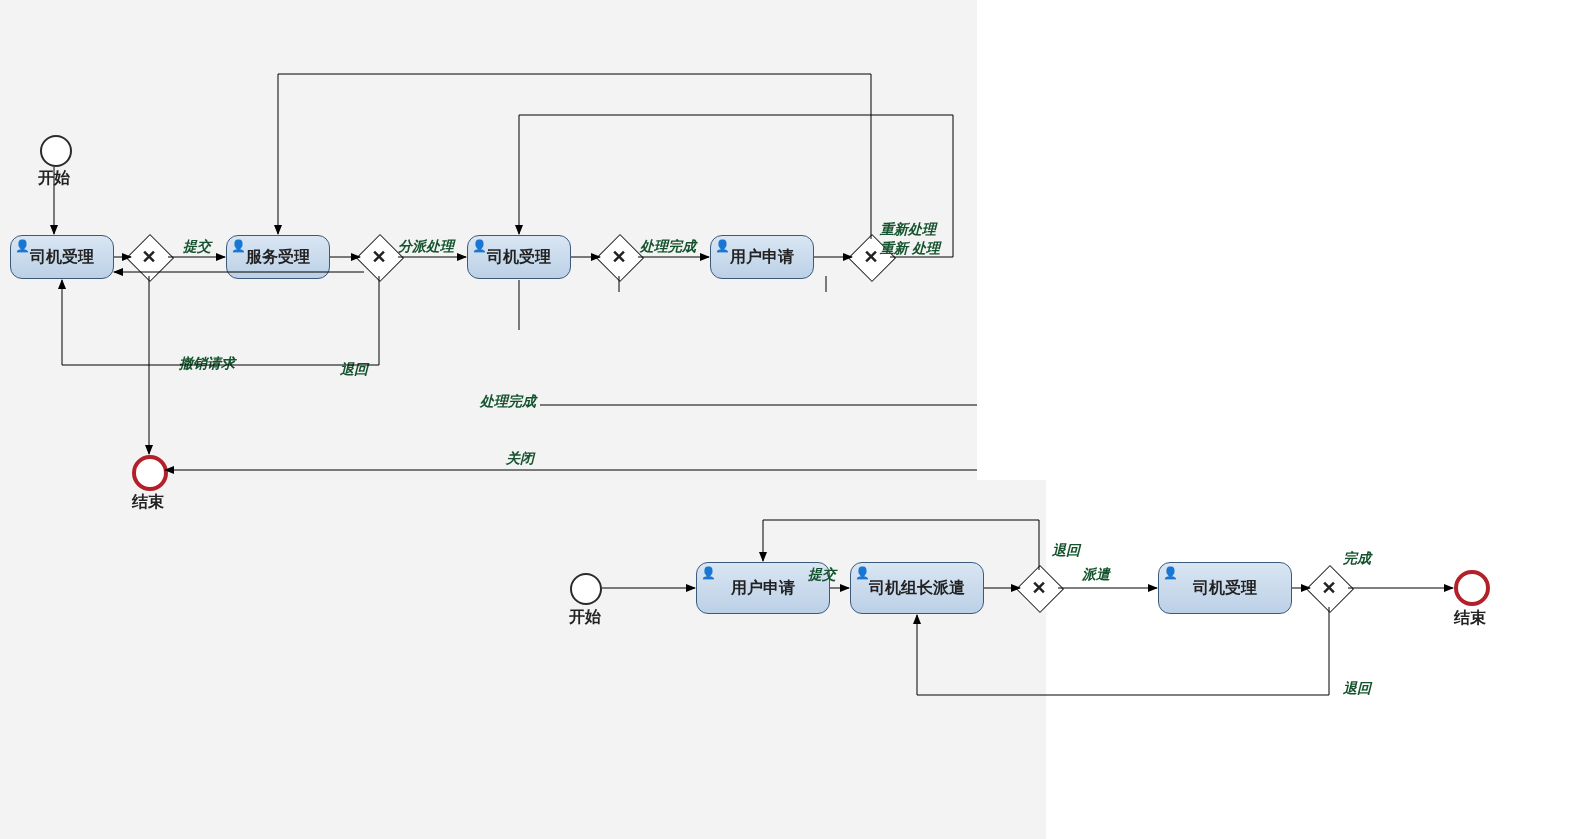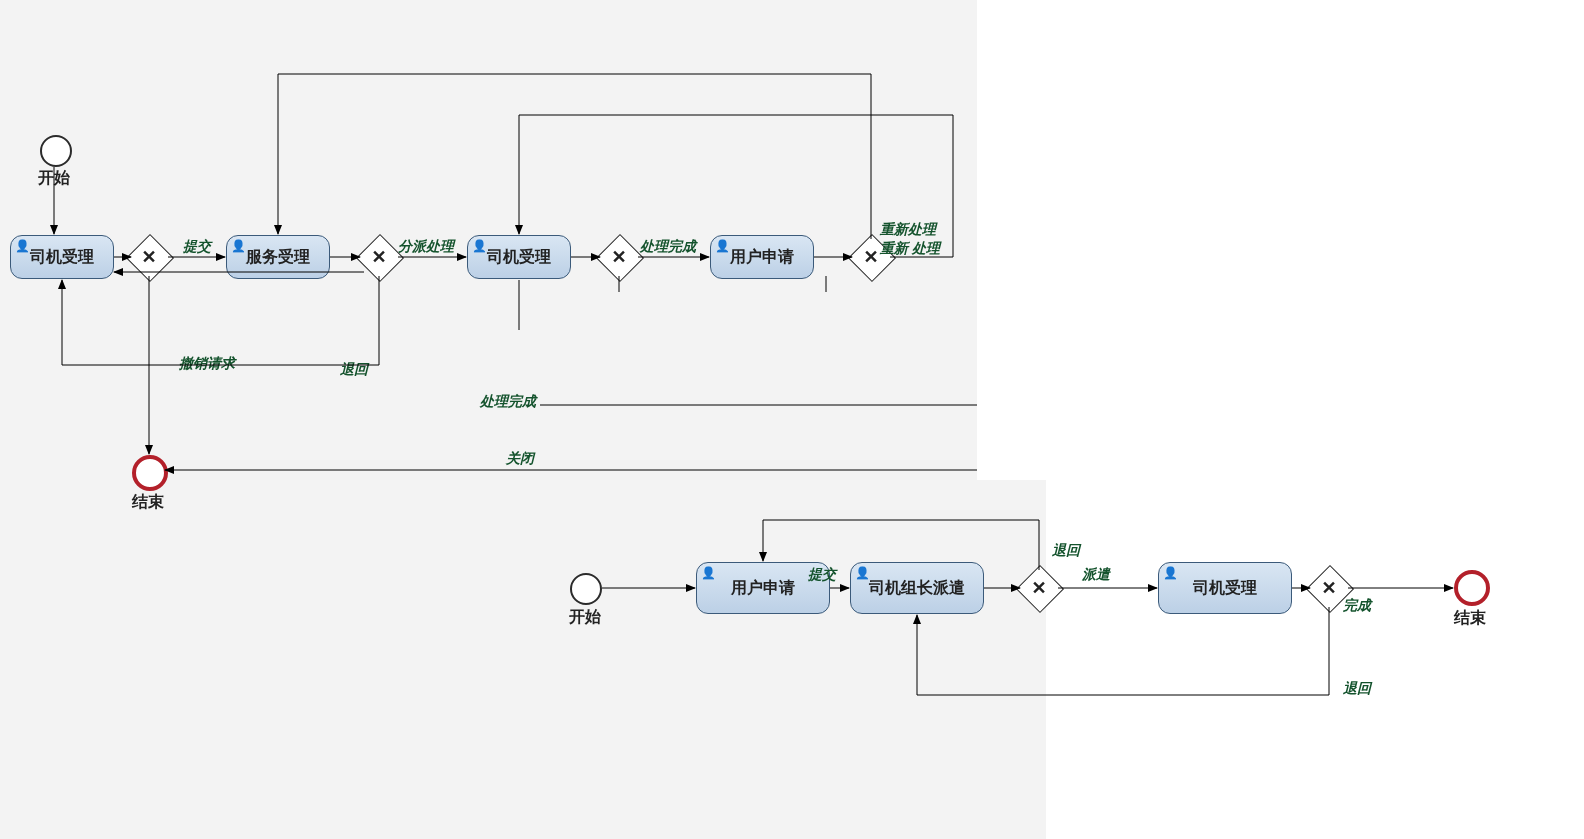"完成" div.edge-label { top: 597px -> 550px }
